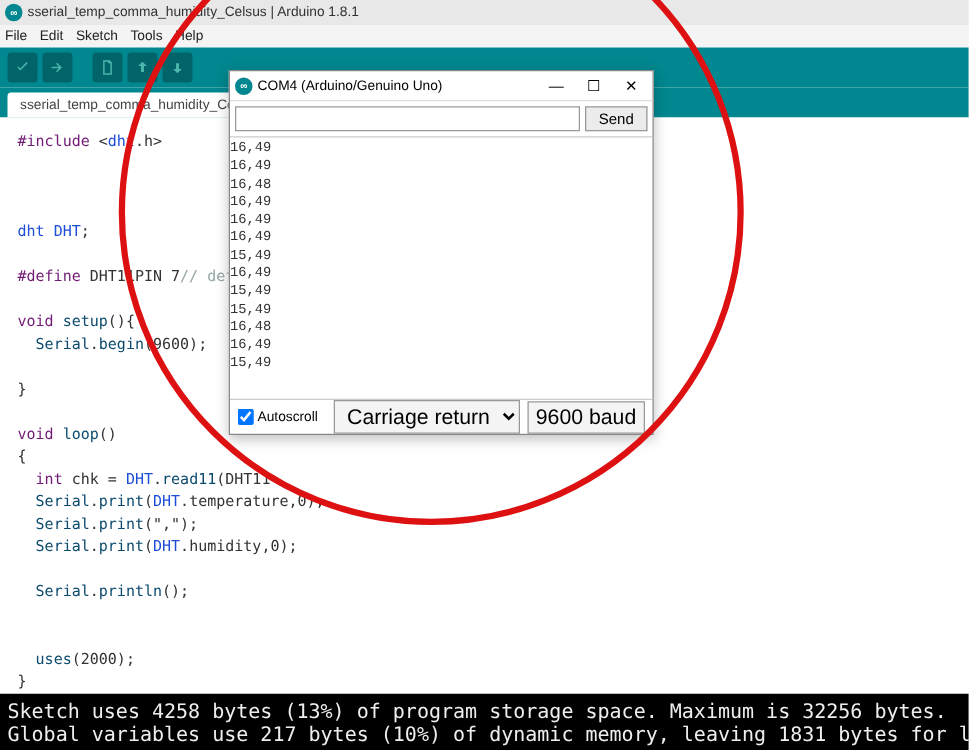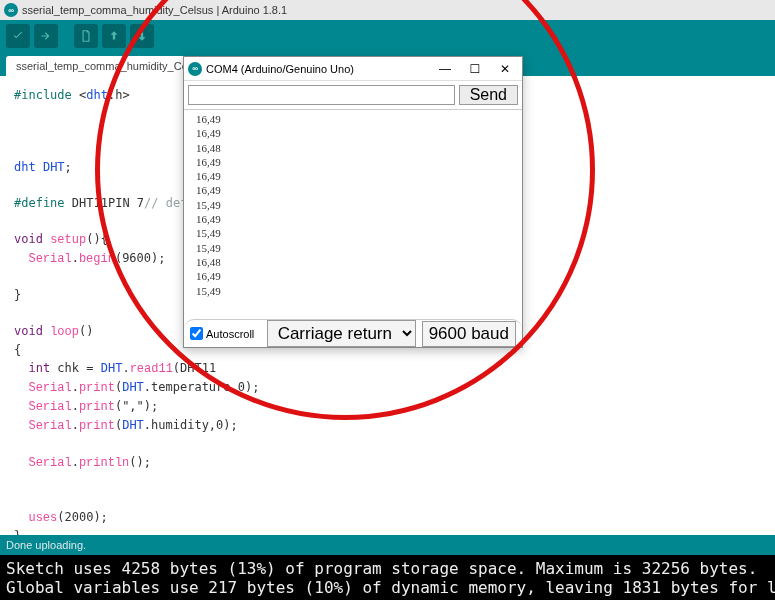"File" div.menubar { html: none -> <div> <span>File</span> <span>Edit</span> <span>Sketch</span> <span>Tools</span> <span>Help</span> </div> }
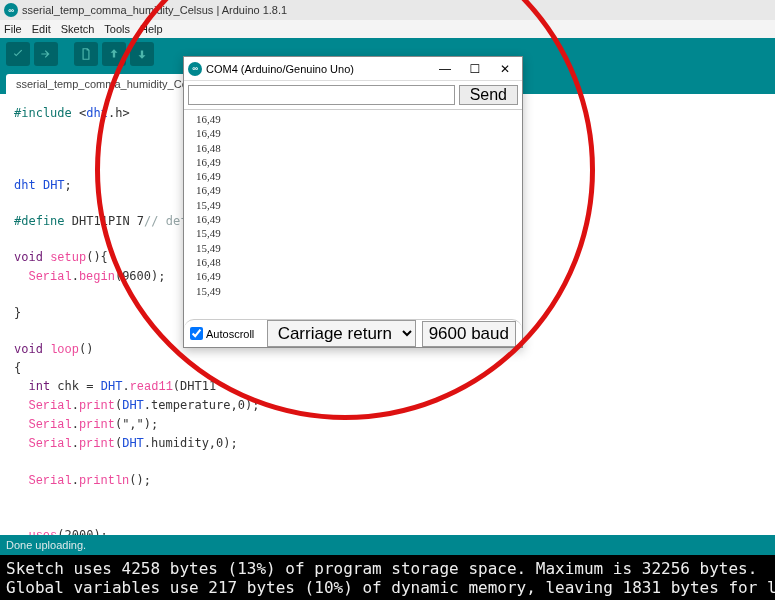"Send" .serial-inputrow button { font-size: 16px -> 12px }
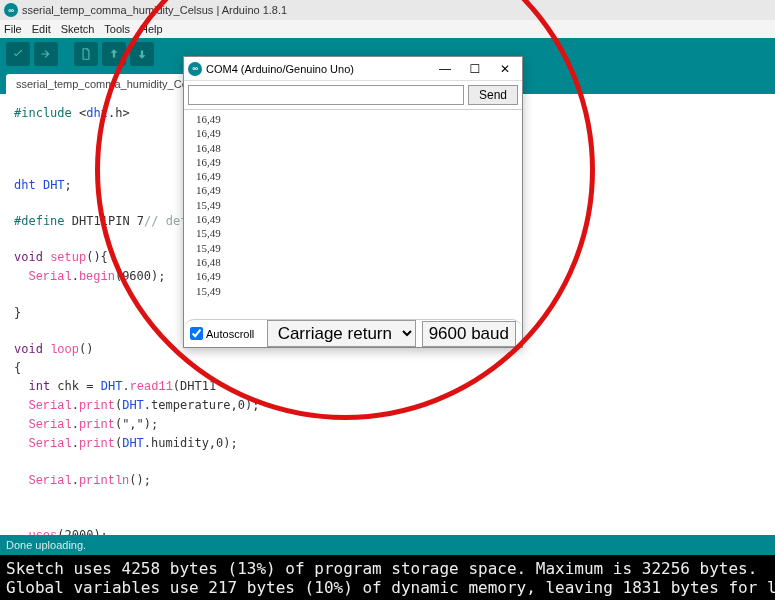"#include" .kw-pre { color: #0f766e -> #701a75 }
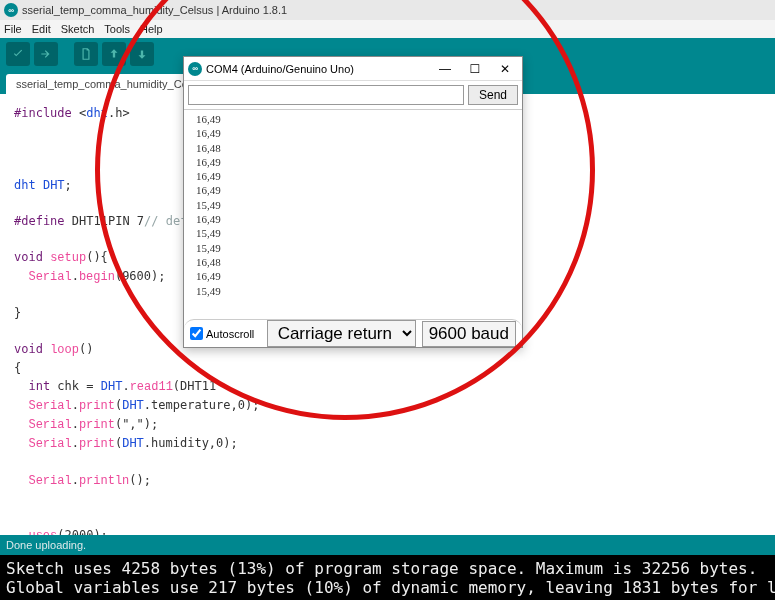"16,49" .serial-output { font-family: Liberation Serif, serif -> Liberation Mono, monospace; padding: 2px 12px -> 2px 0 }
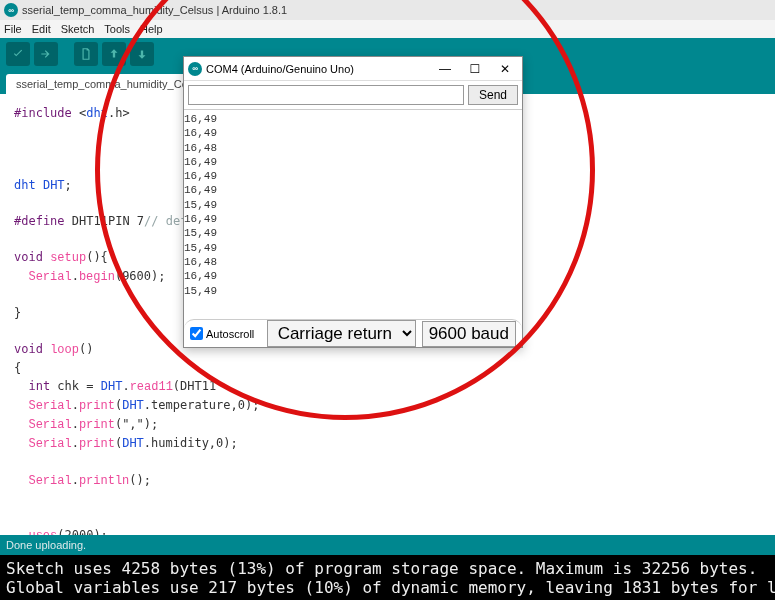"setup" .kw-func { color: #ec4899 -> #0c4a6e; font-family: Liberation Mono, monospace -> none }
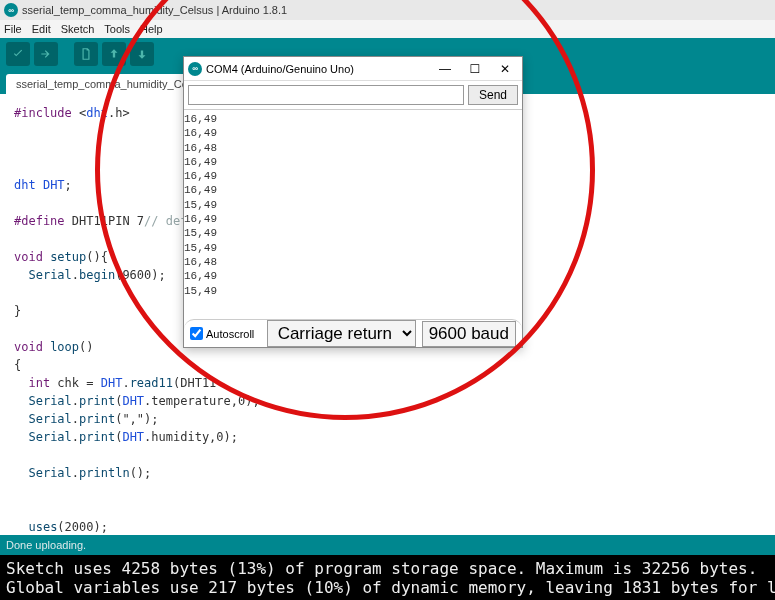"Autoscroll" .serial-footer { border-radius: 10px -> none }
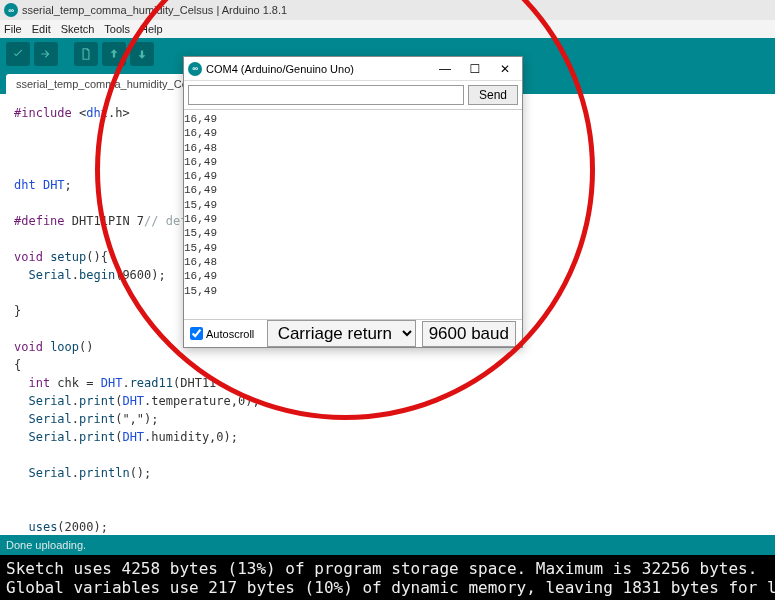"Done uploading." div.statusbar { html: <div> <span>Done uploading.</span> </div> -> none }
